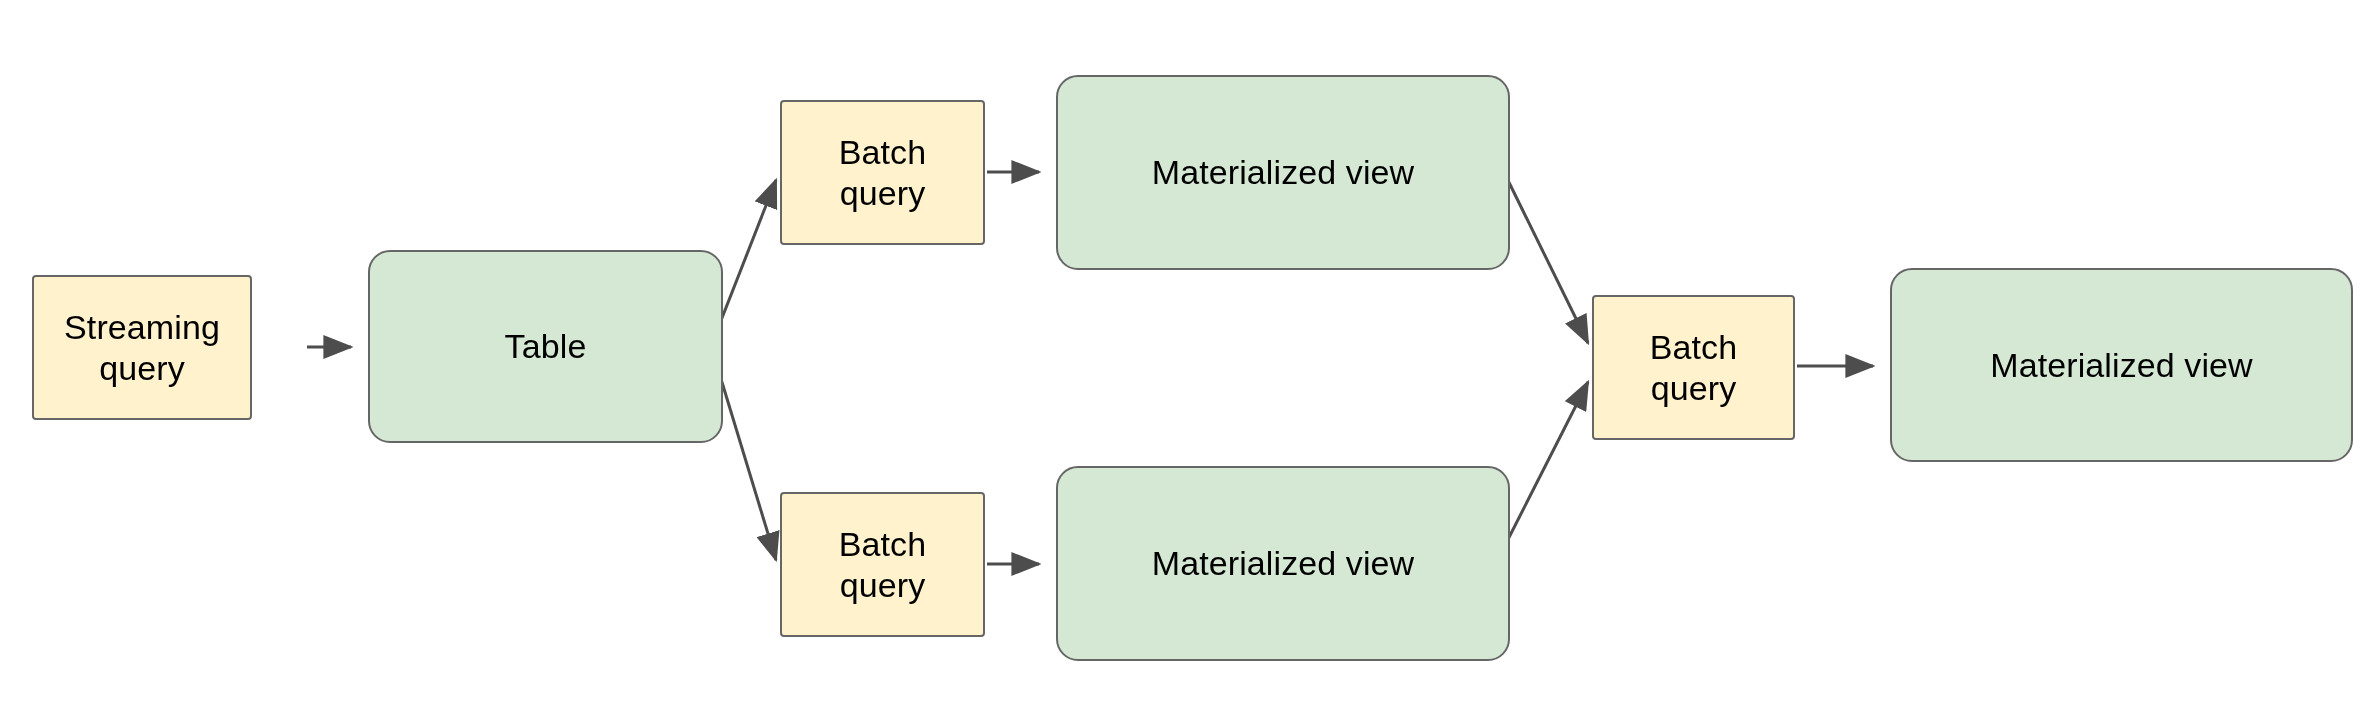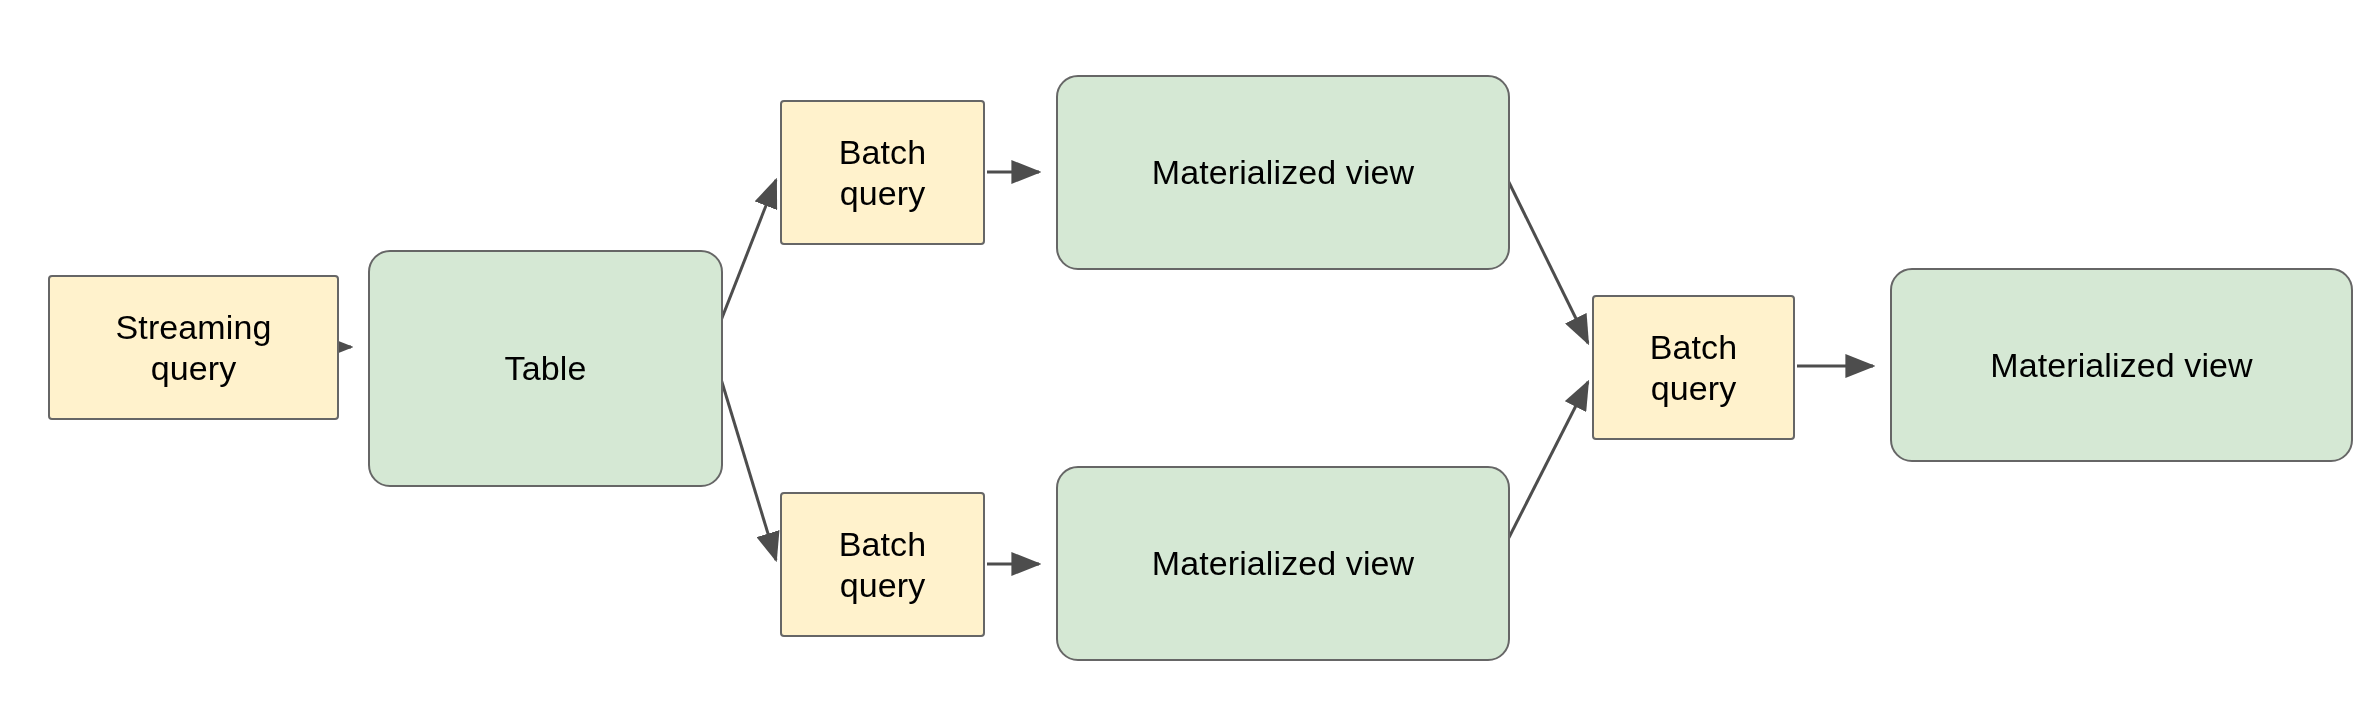"Streaming" div.node { left: 48px -> 32px; width: 291px -> 220px }
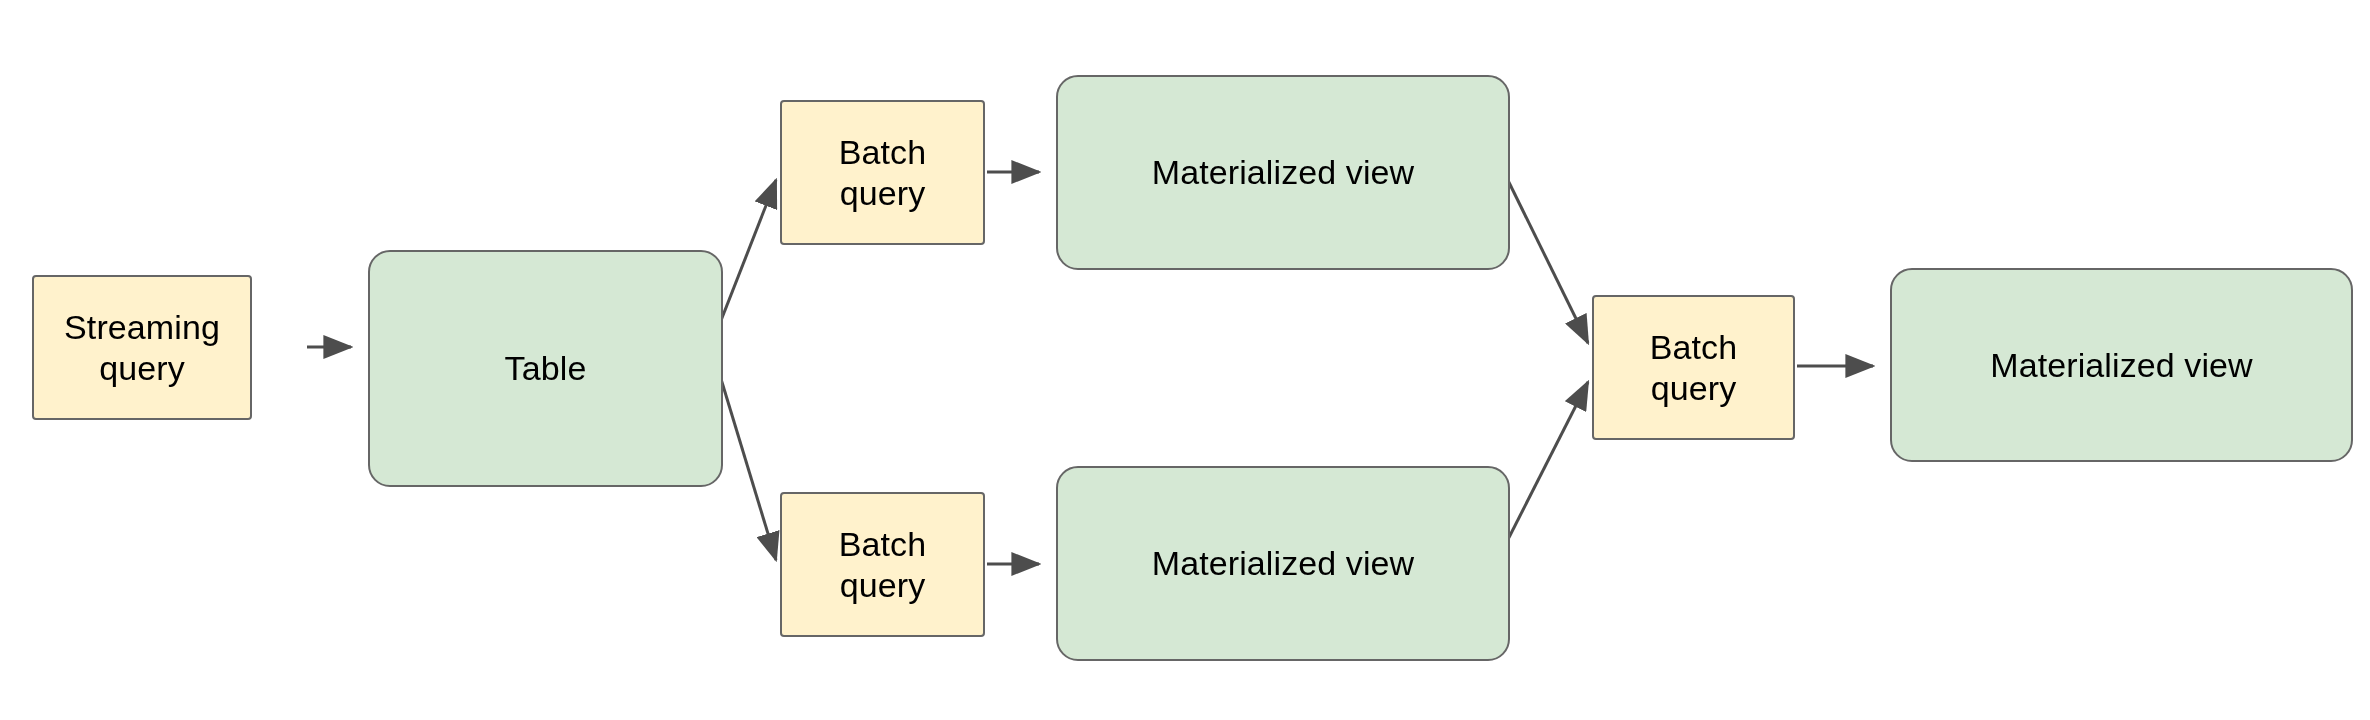"Table" div.node { height: 237px -> 193px }
